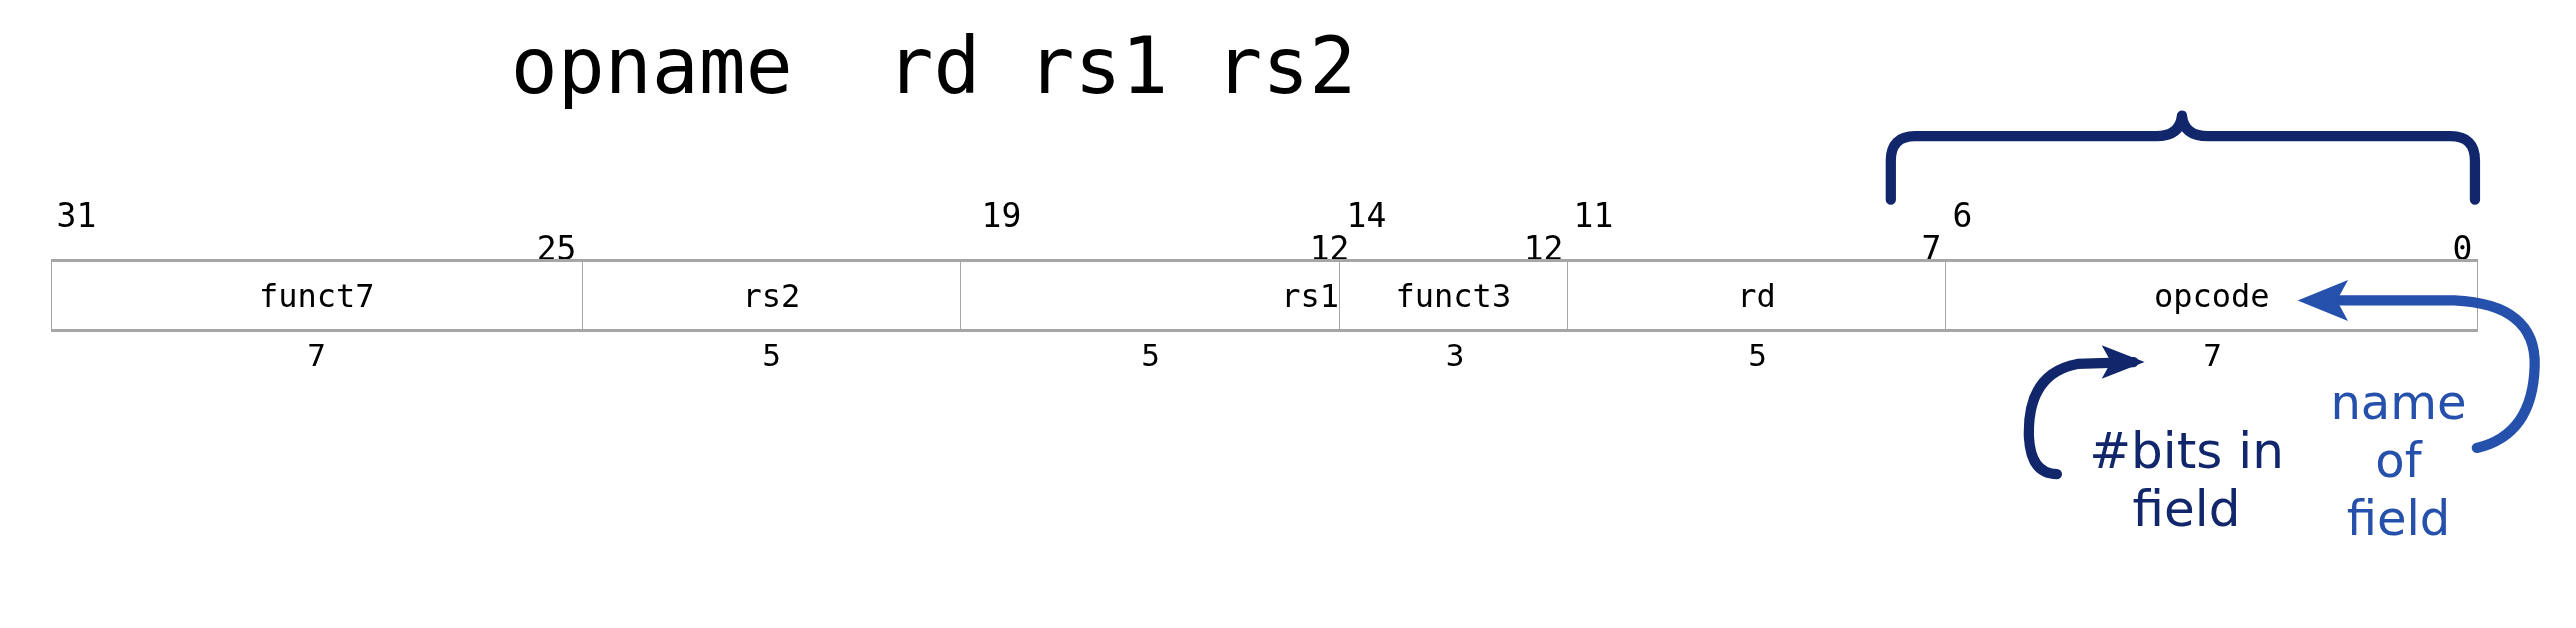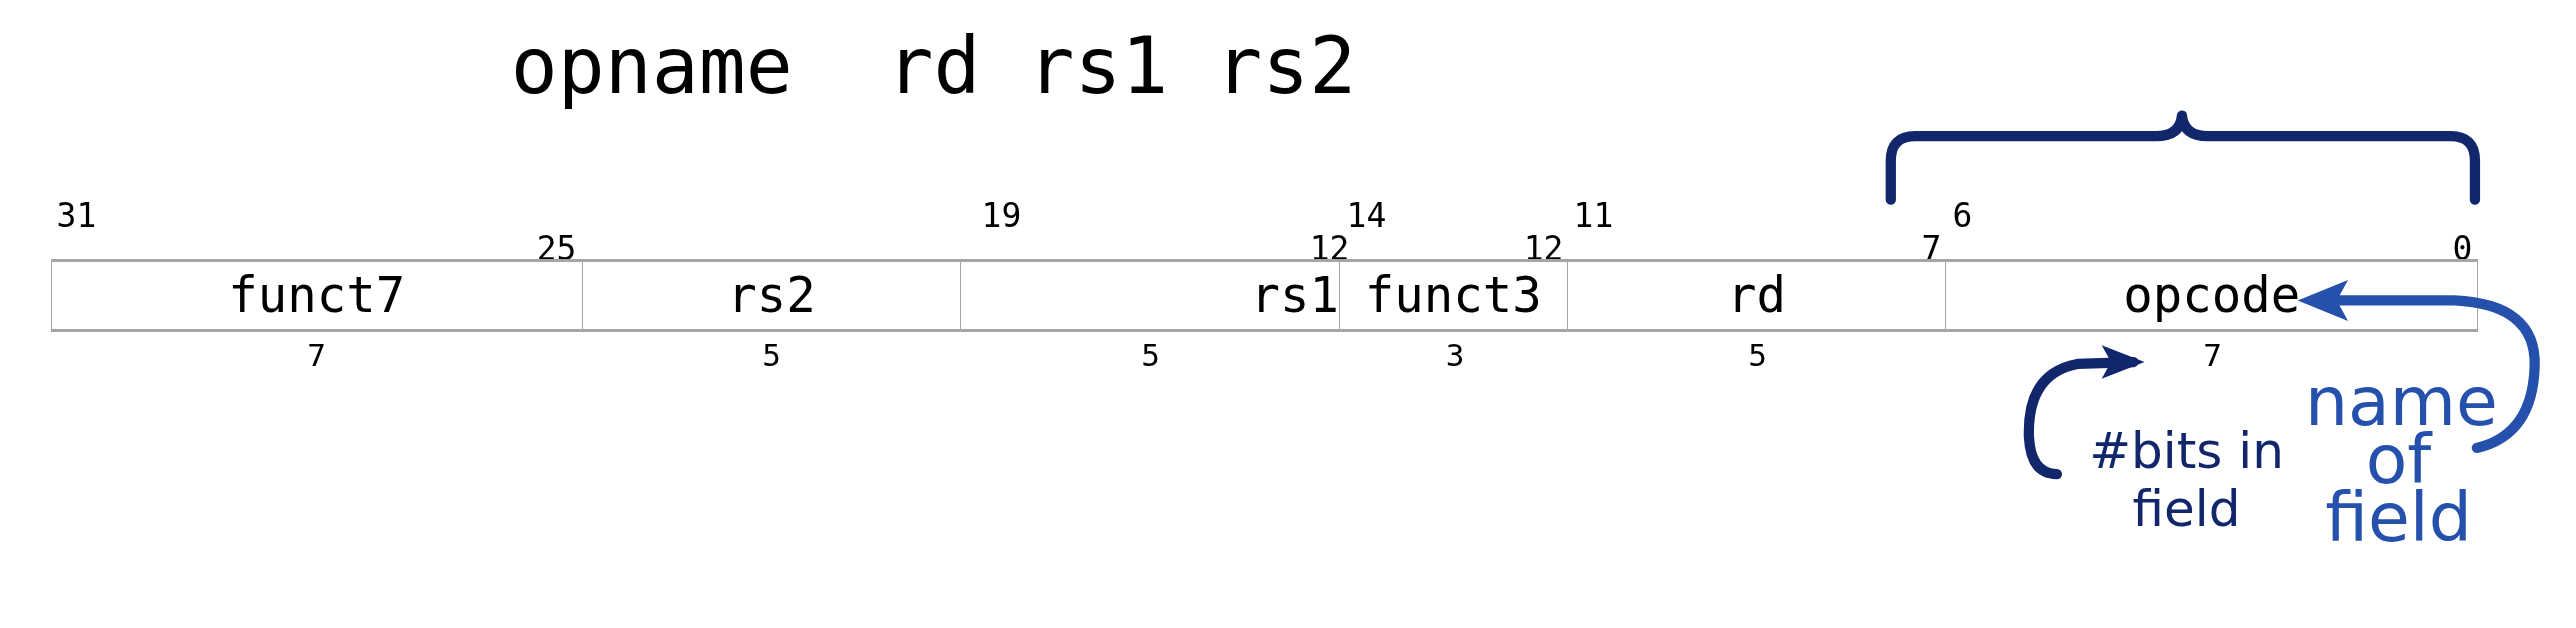"funct7" .field-cell { font-size: 49px -> 32px }
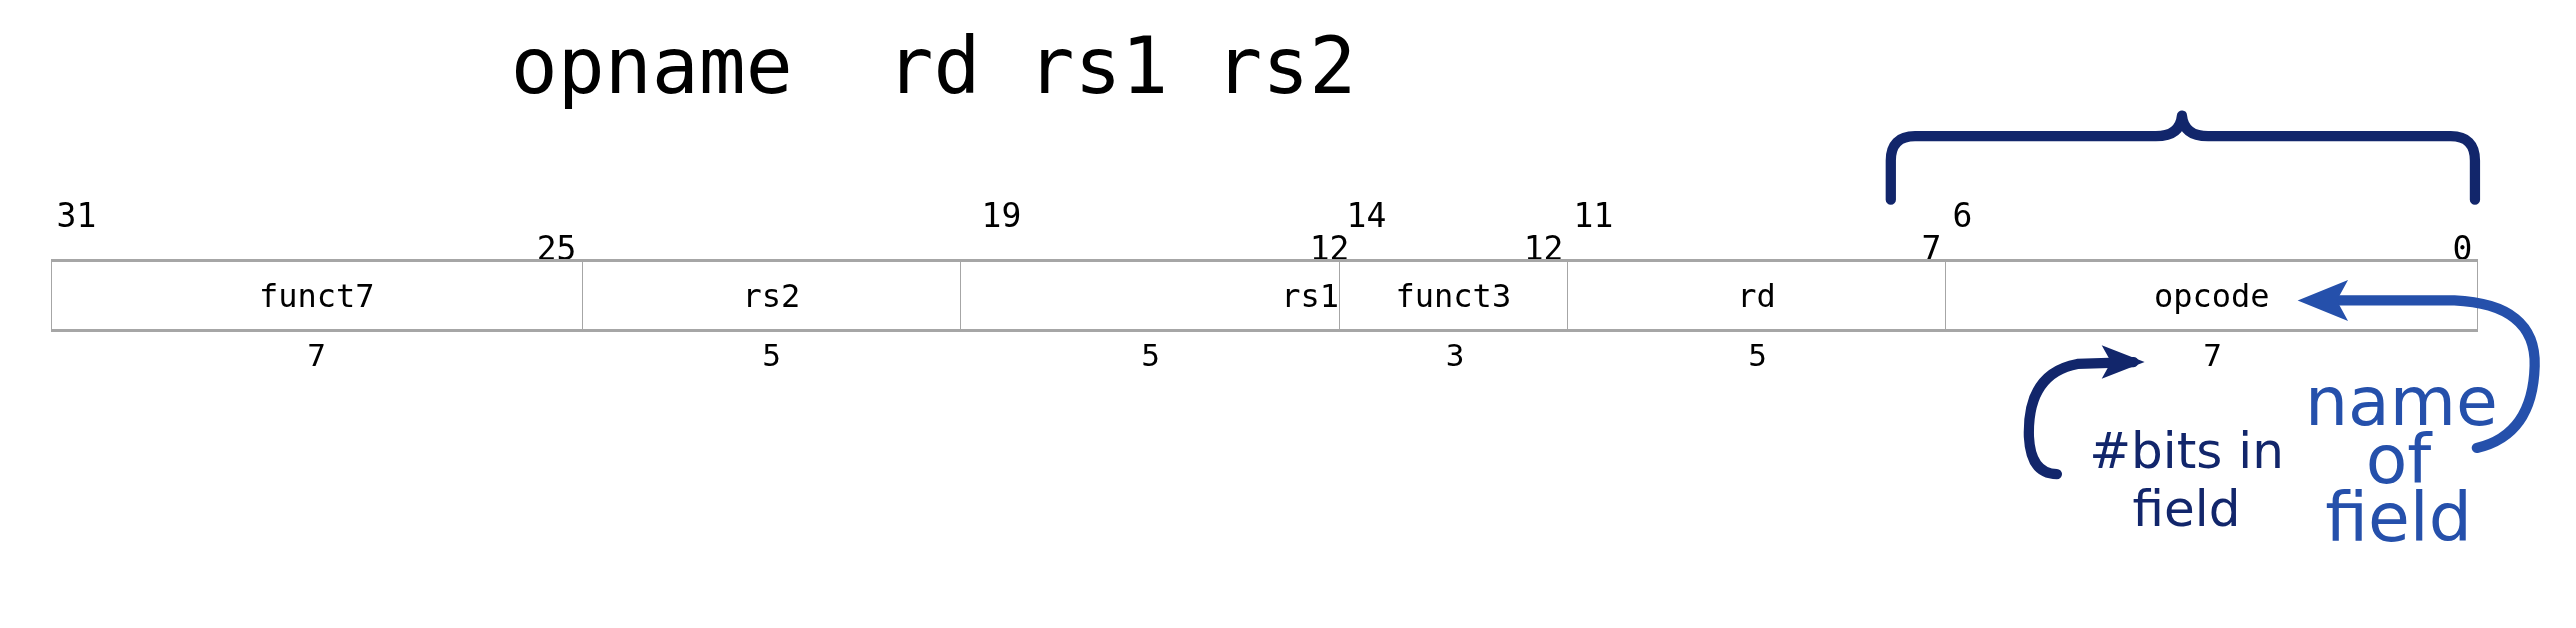"name" #ann-name-label { font-size: 68px -> 48px }
